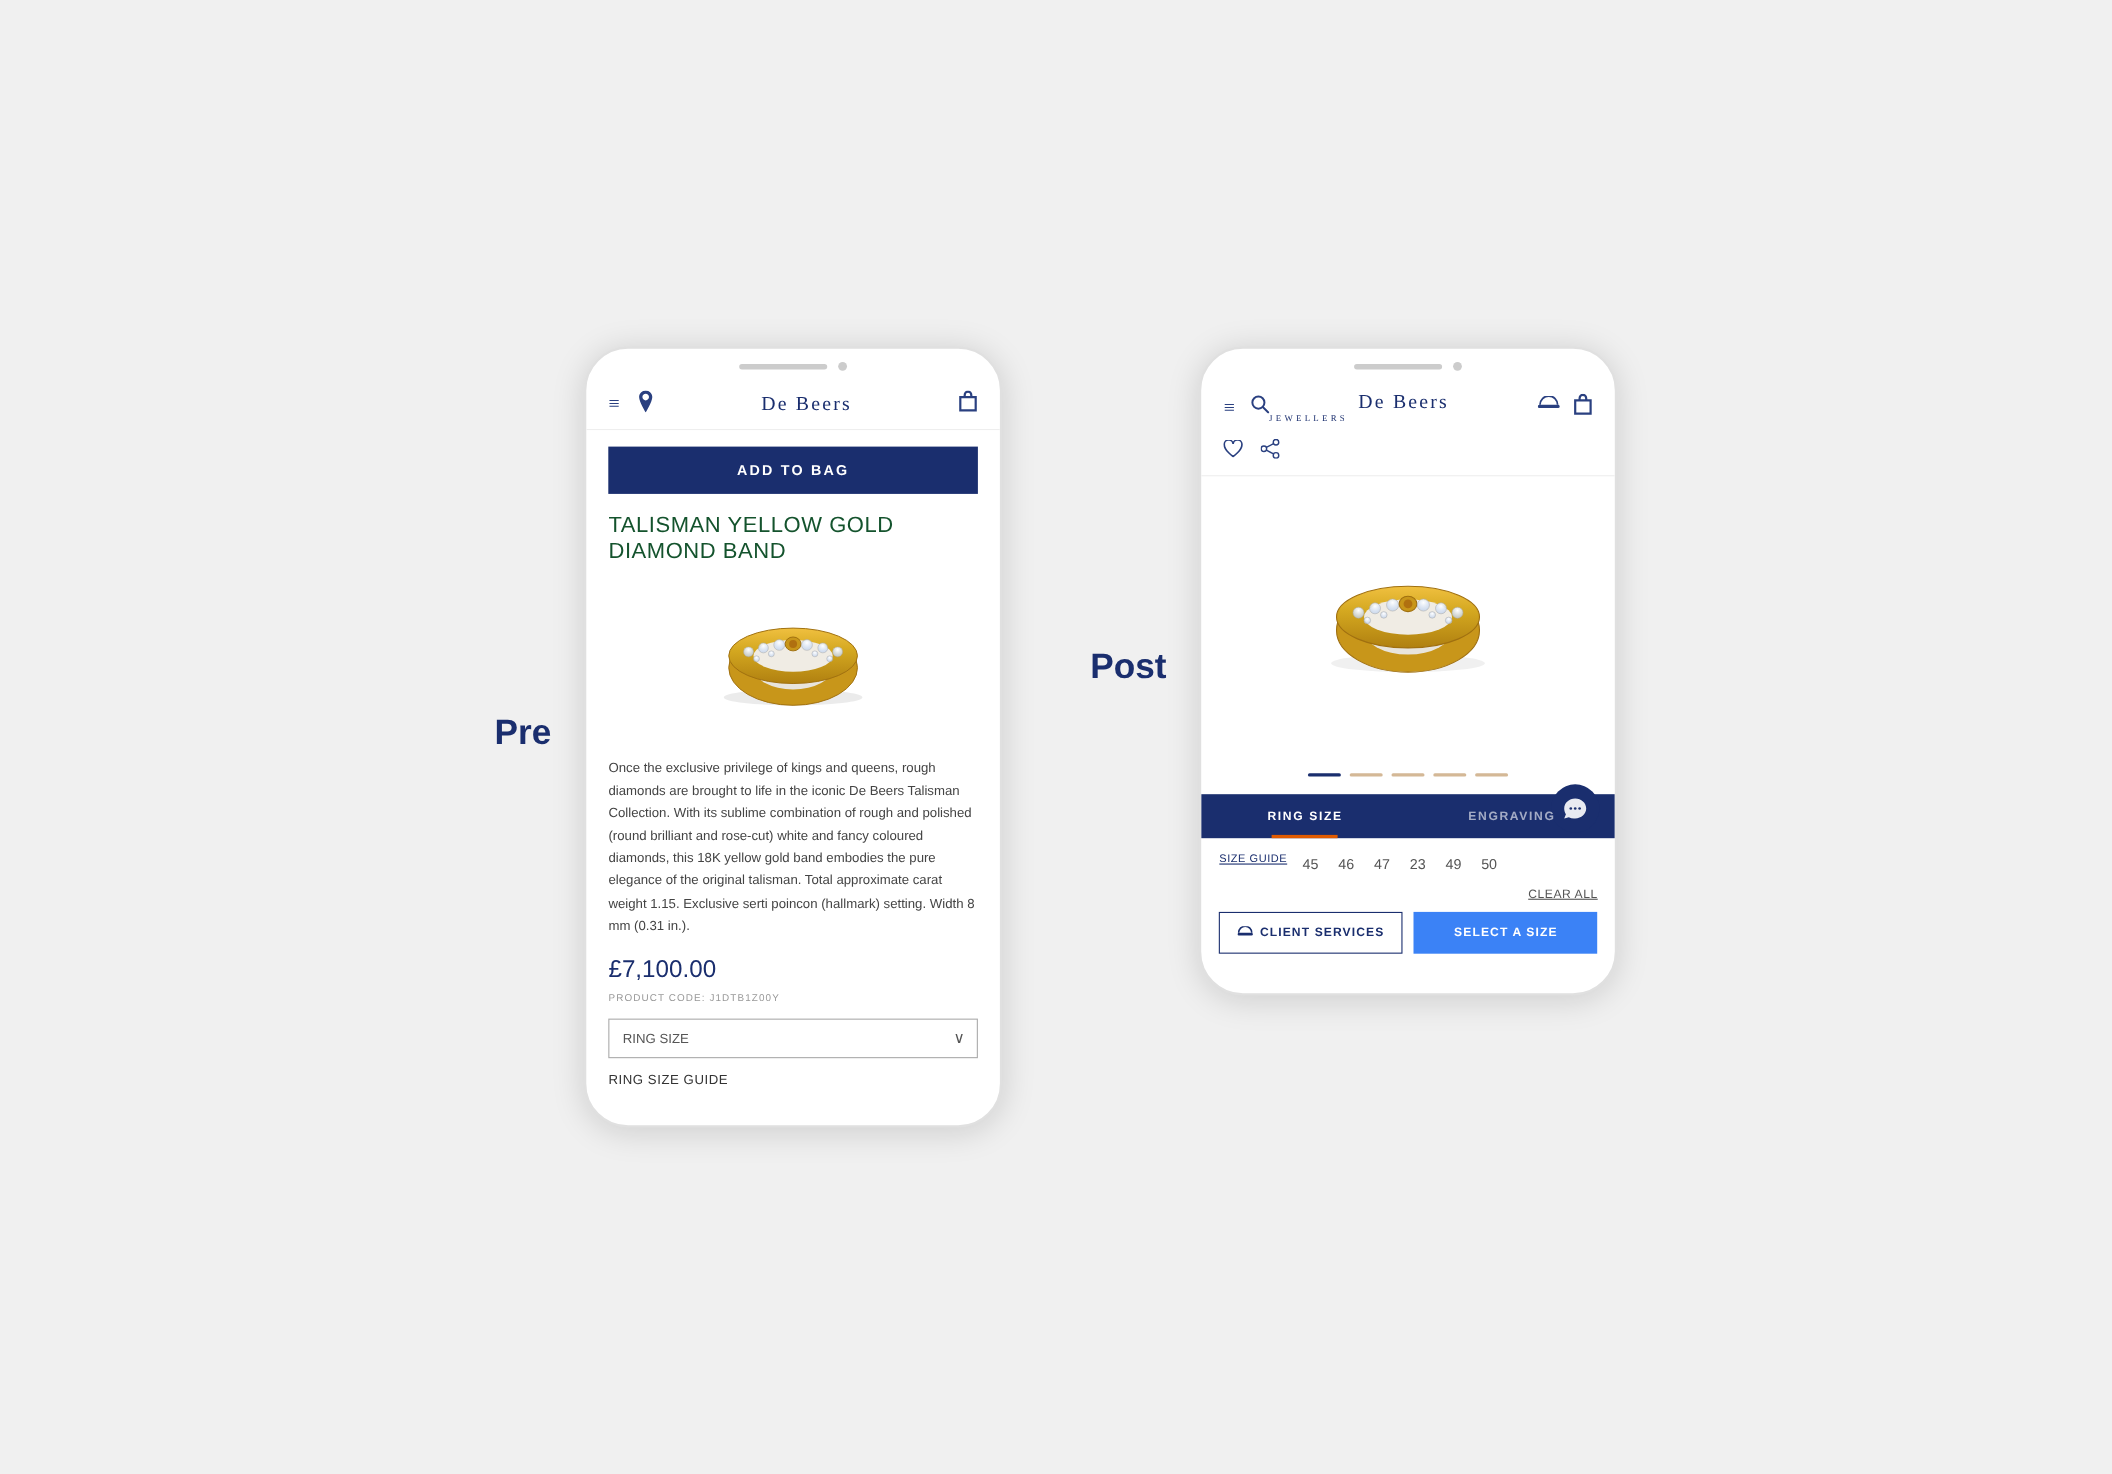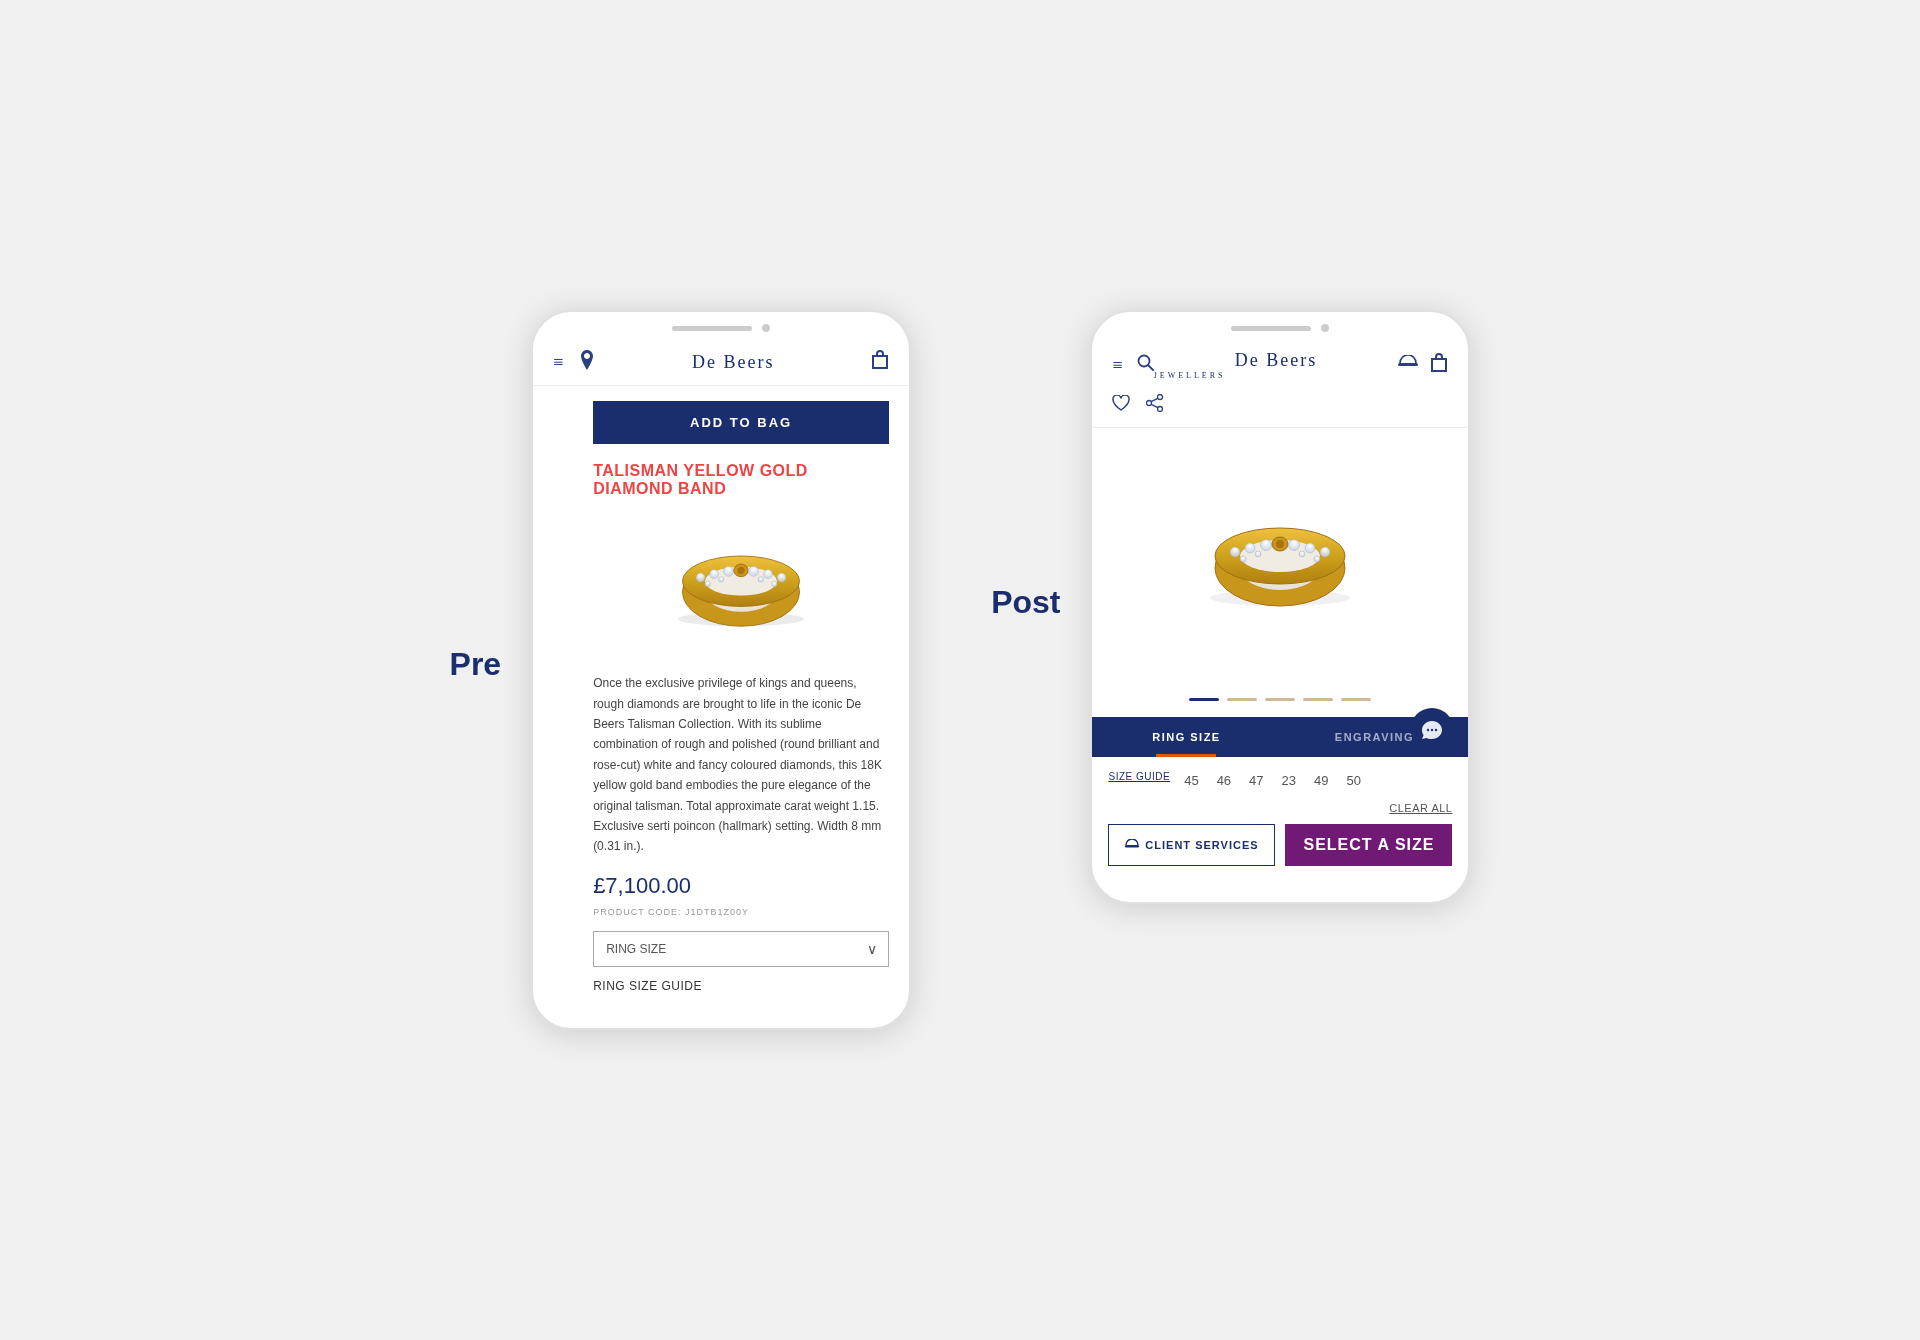"ADD TO BAG" .phone-content { margin-left: 40px -> none }
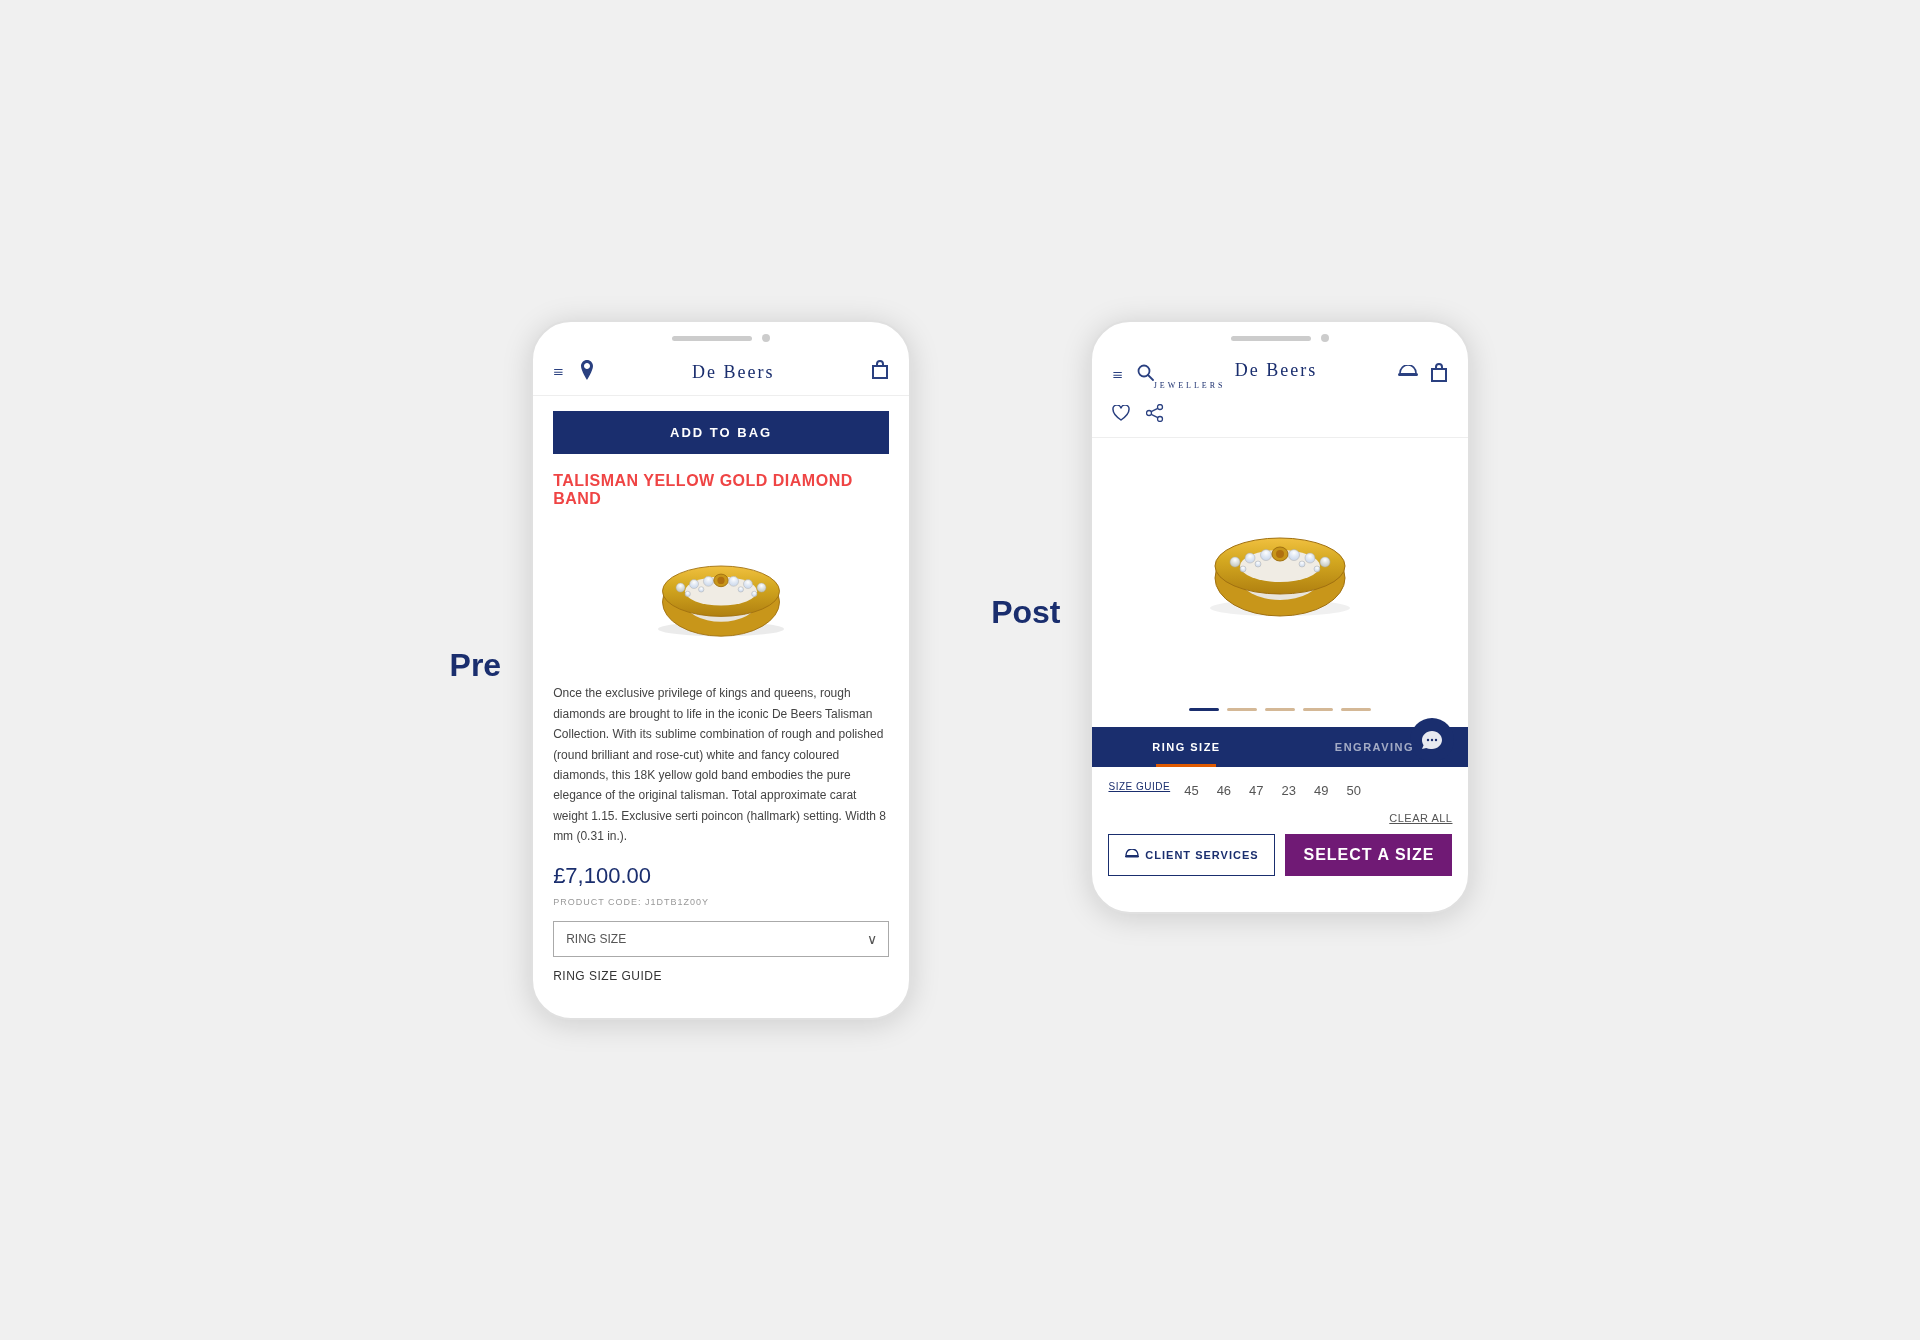"TALISMAN YELLOW GOLD DIAMOND BAND" .product-title { color: #ef4444 -> #14532d; font-size: 16px -> 20px; font-weight: 700 -> 400 }
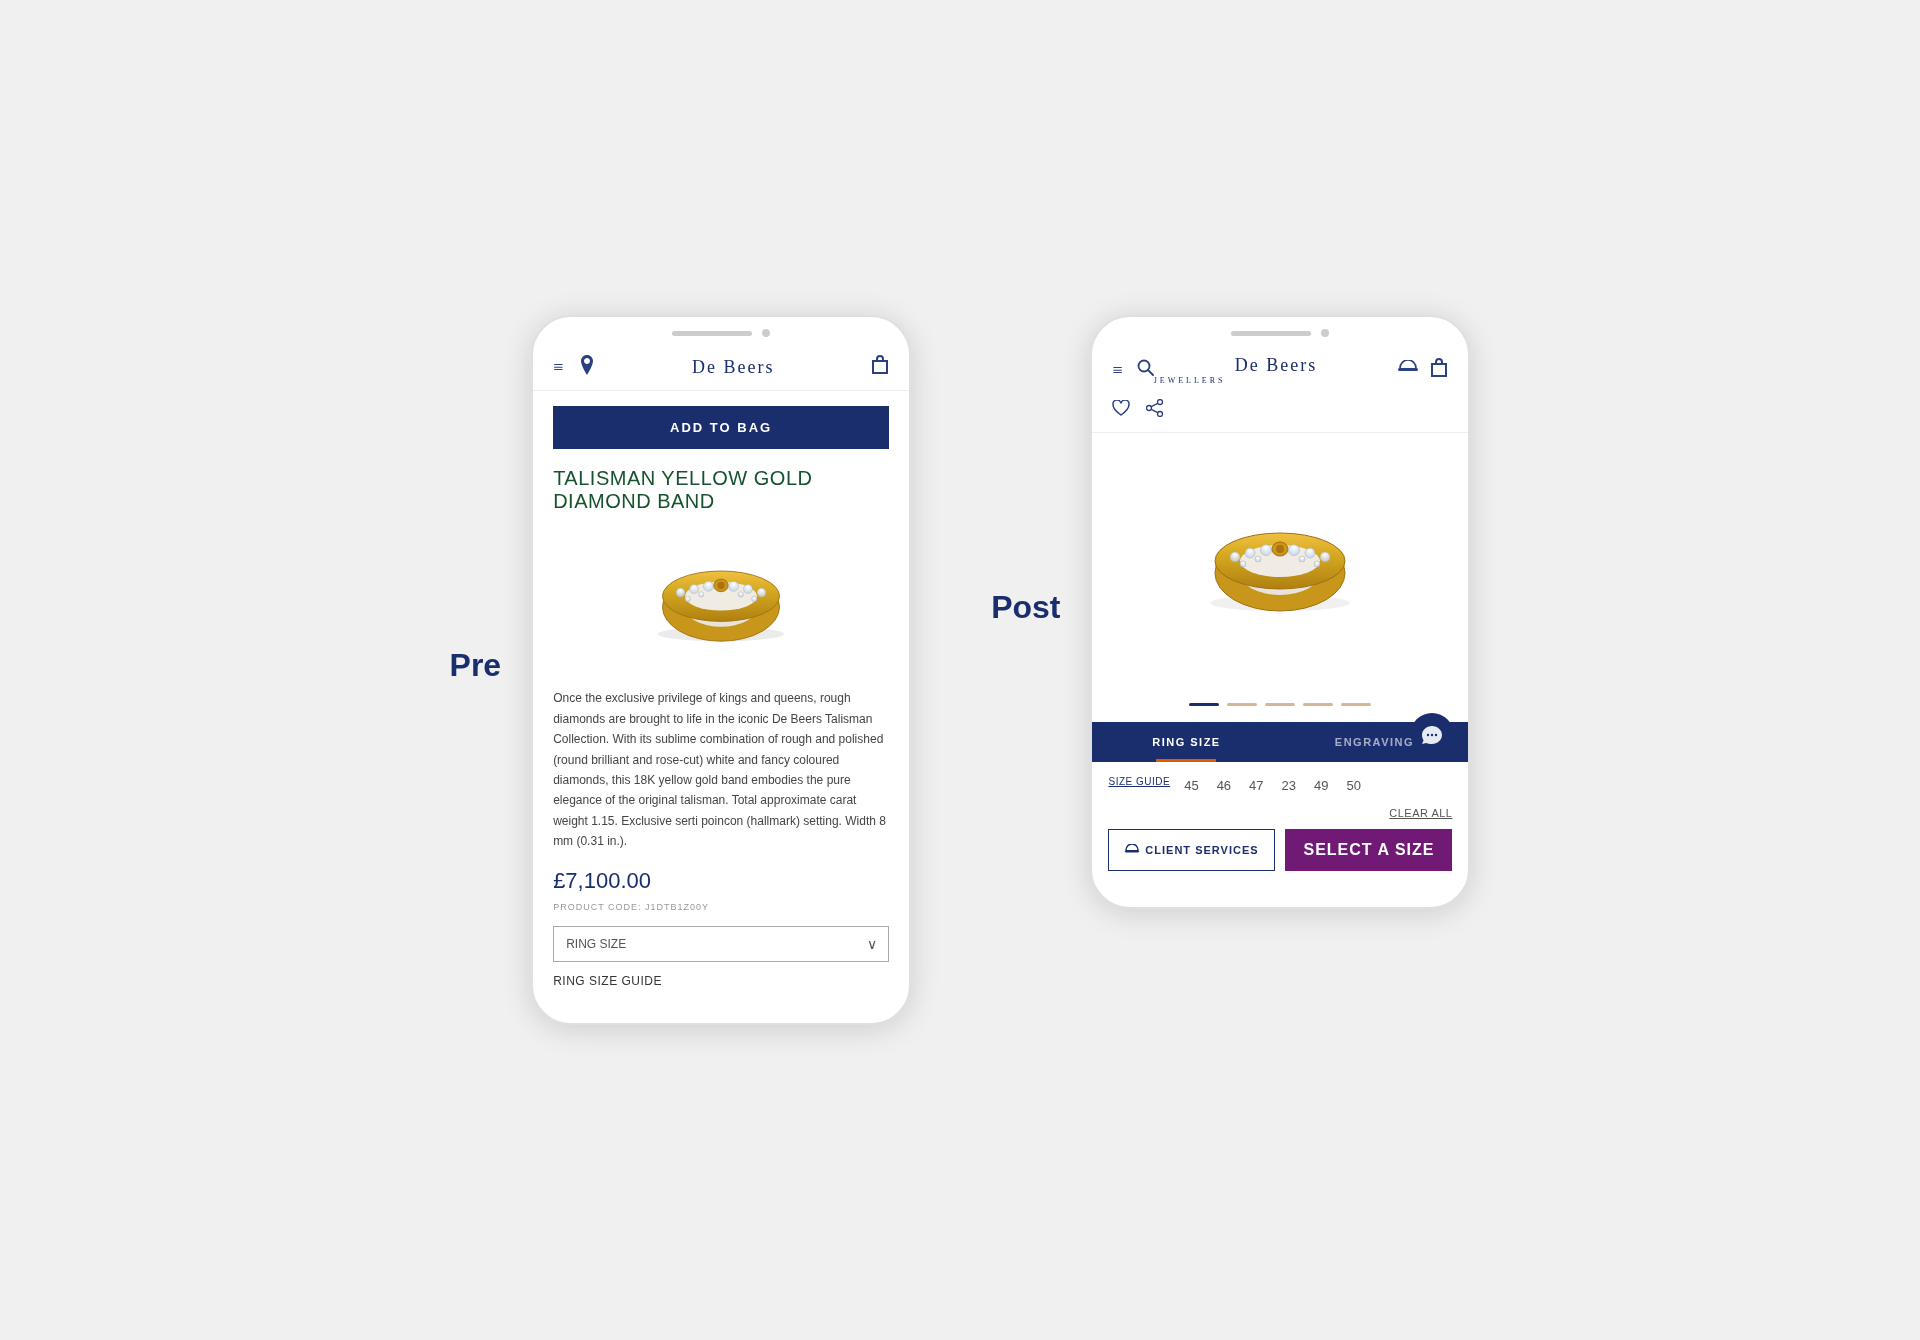"SELECT A SIZE" .select-size-btn { background: #701a75 -> #3b82f6; font-size: 16px -> 11px }
